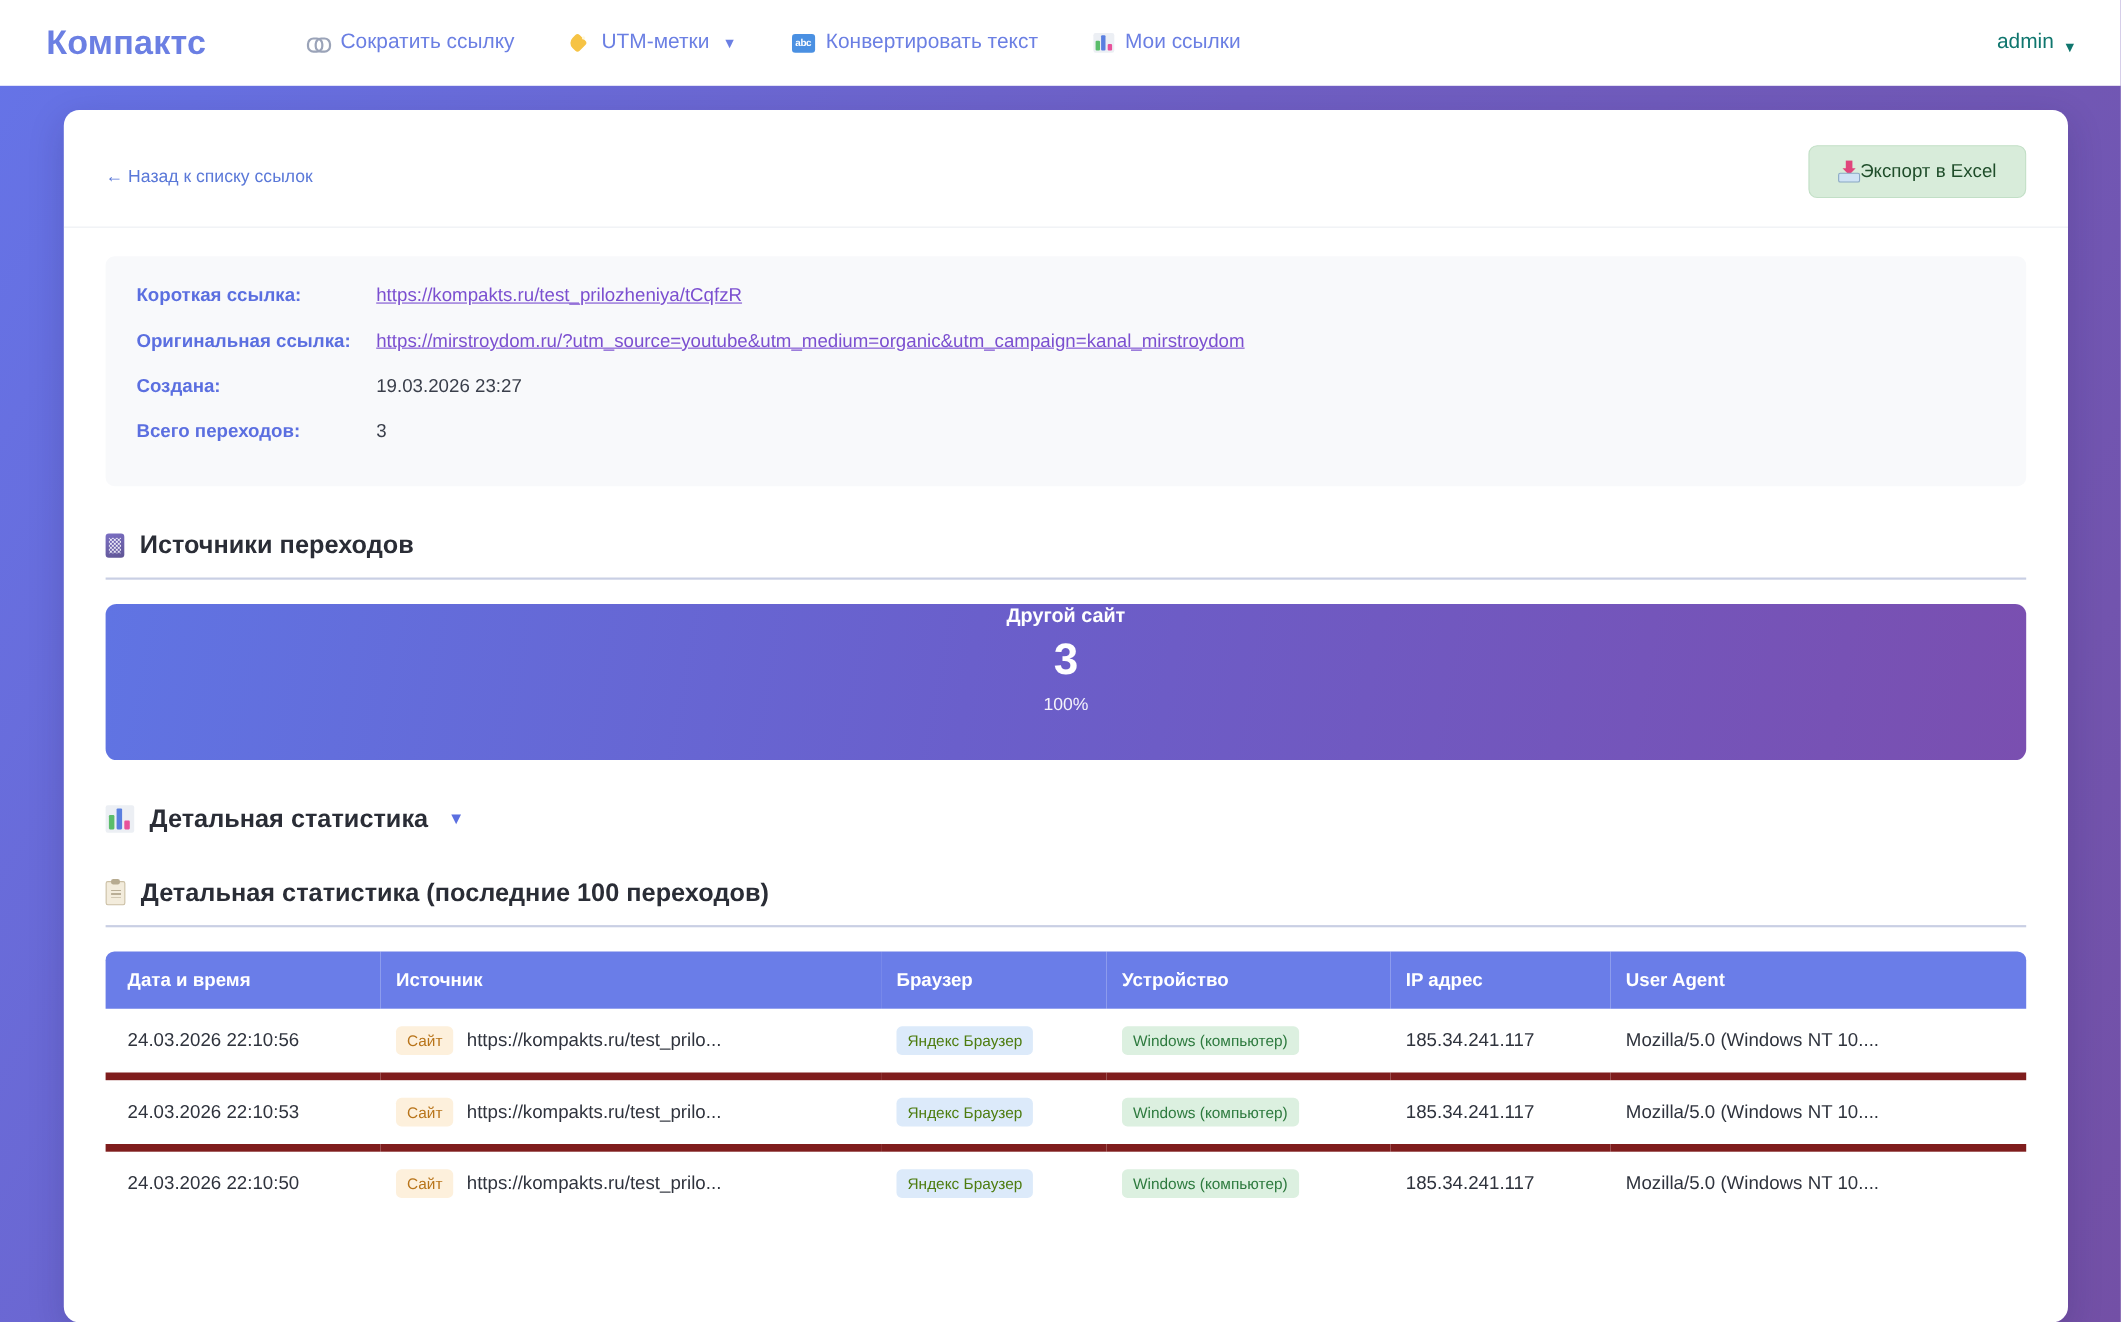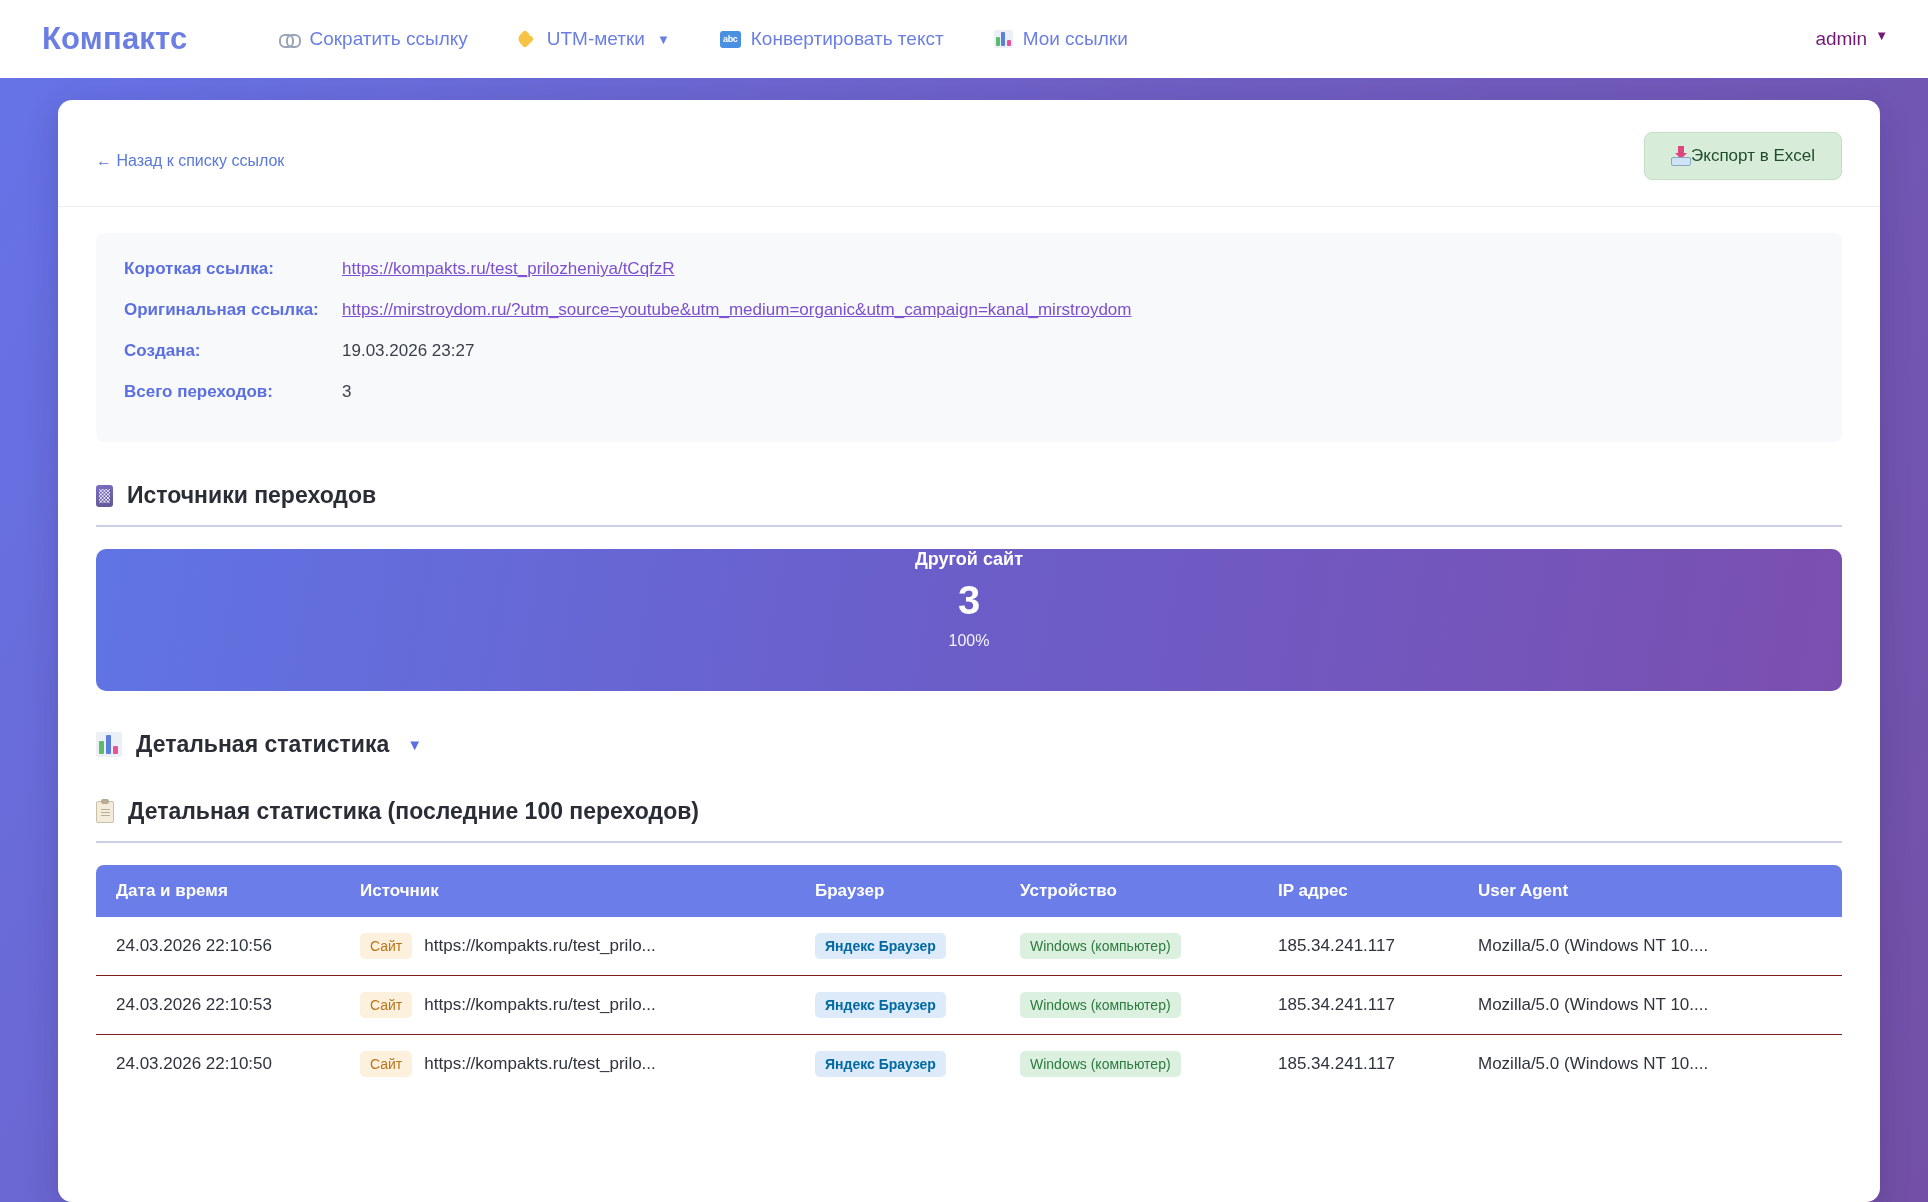"admin" .nav-right { align-items: flex-start -> flex-end; color: #701a75 -> #0f766e }
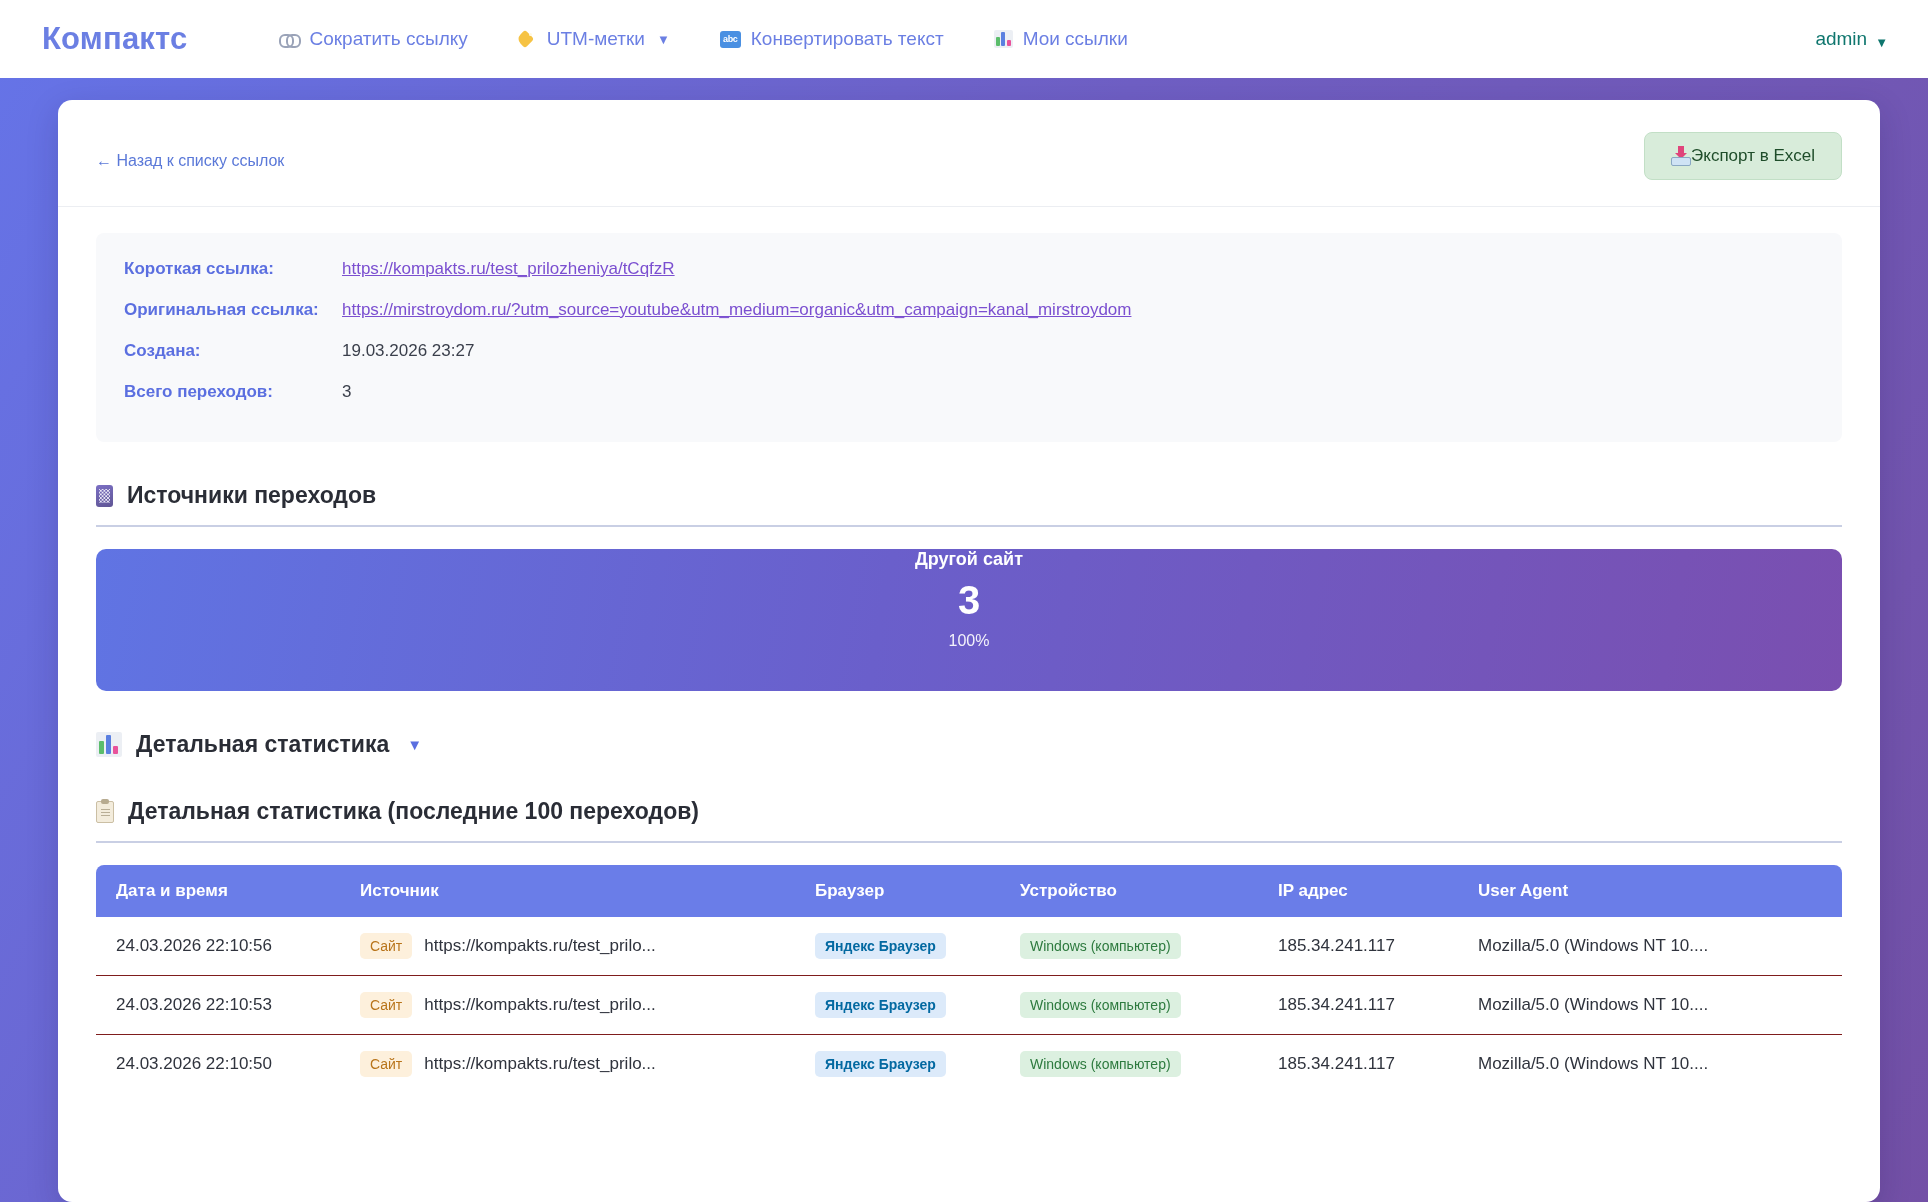"24.03.2026 22:10:56" tbody td { border-bottom: 1px solid #7f1d1d -> 7px solid #7f1d1d }
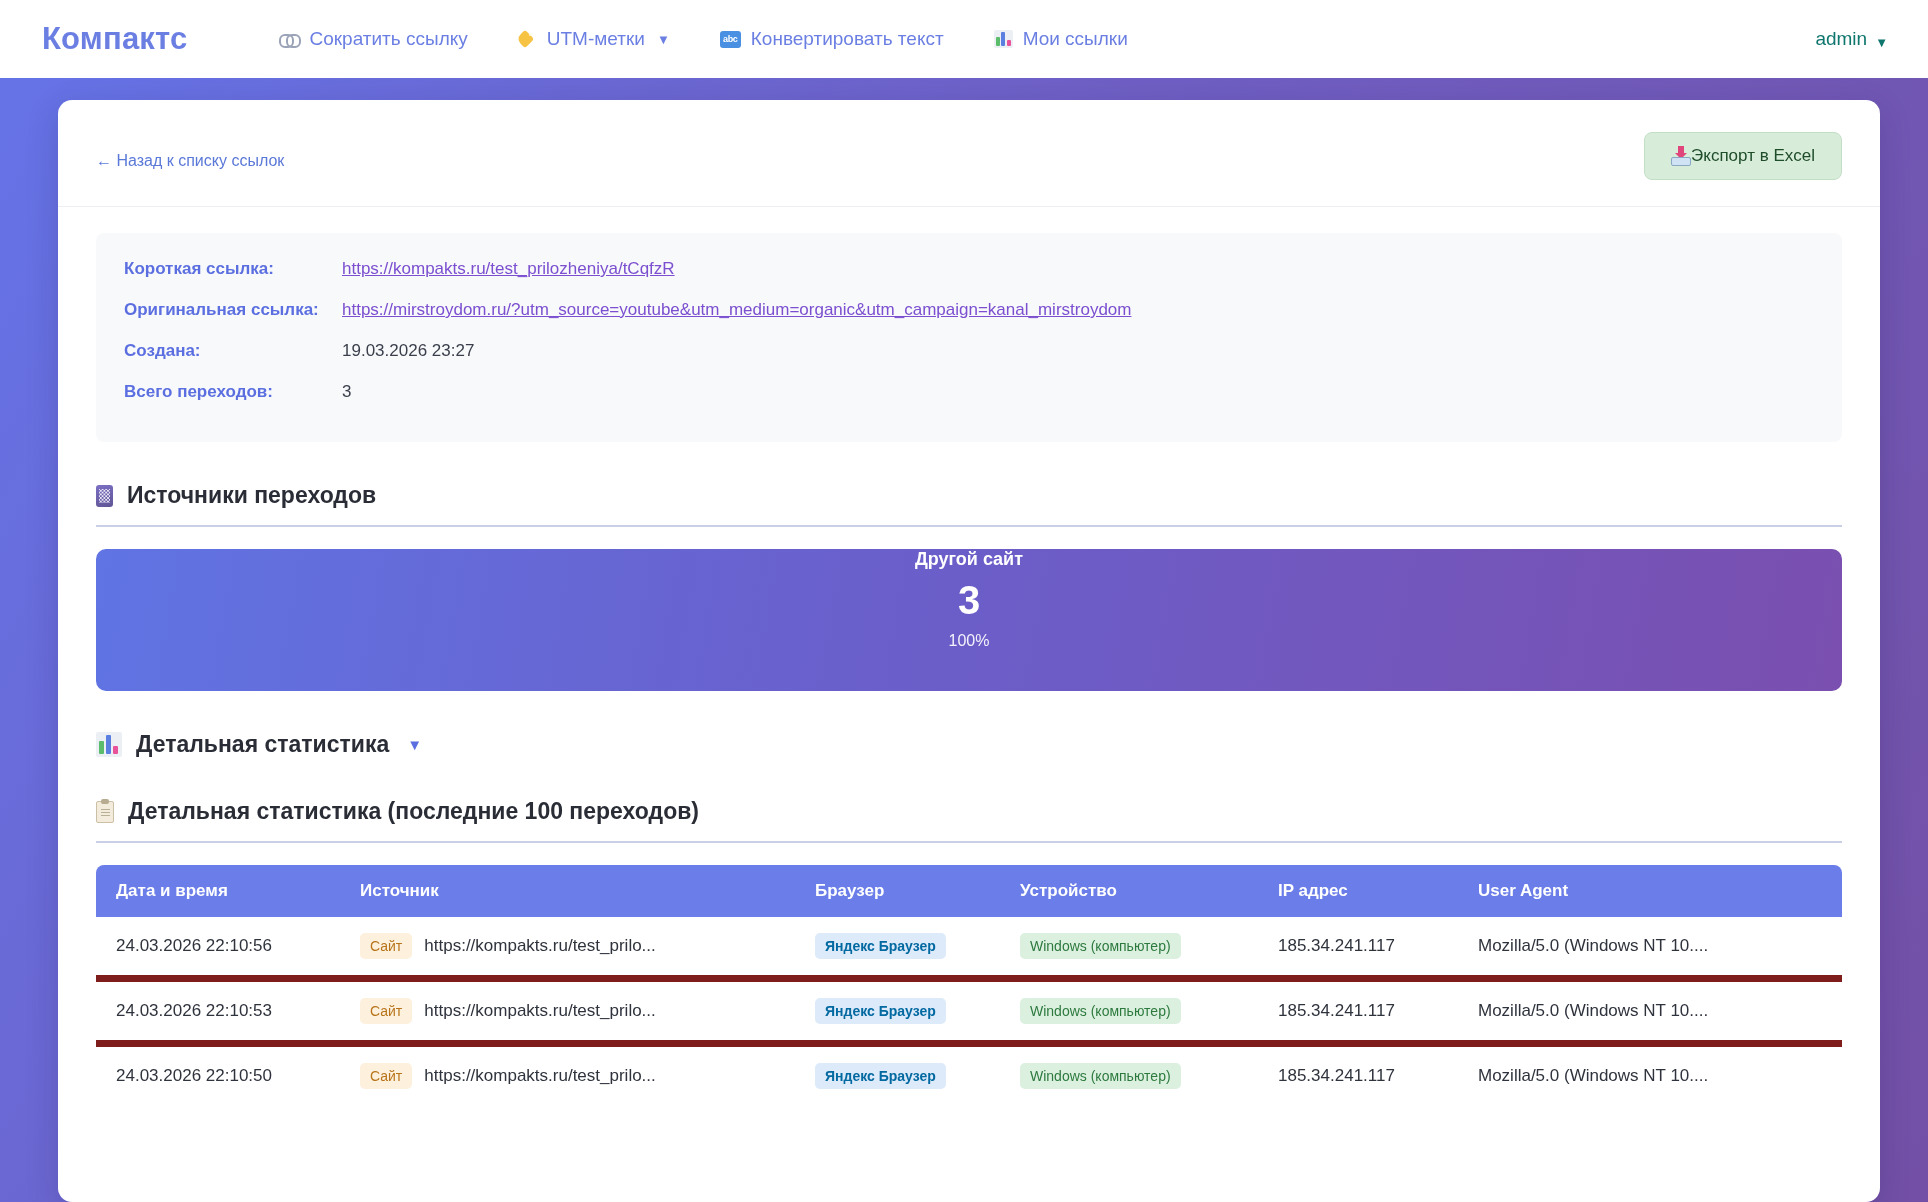"Яндекс Браузер" .badge-browser { color: #0369a1 -> #4d7c0f; font-weight: bold -> none }
